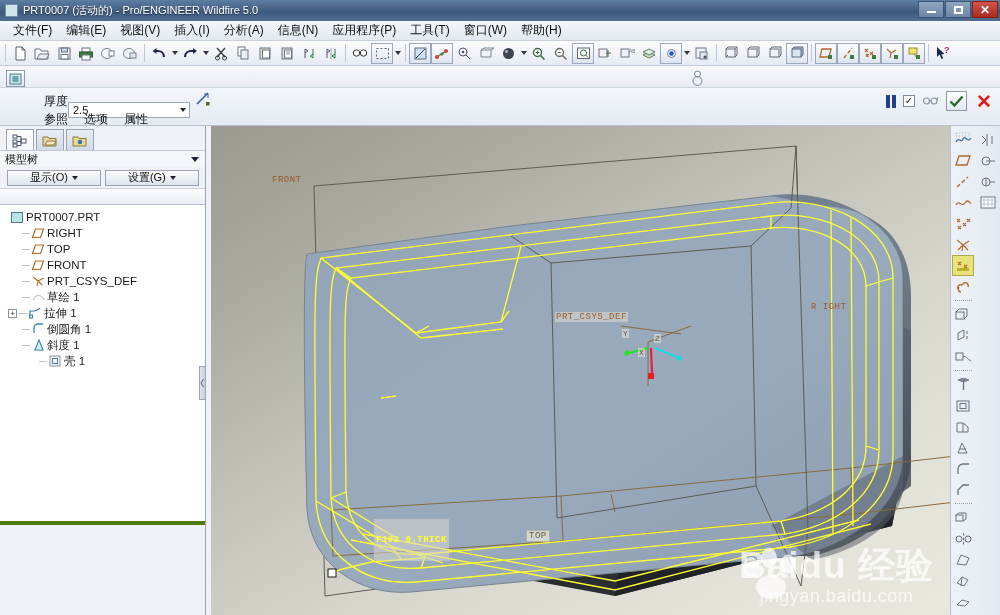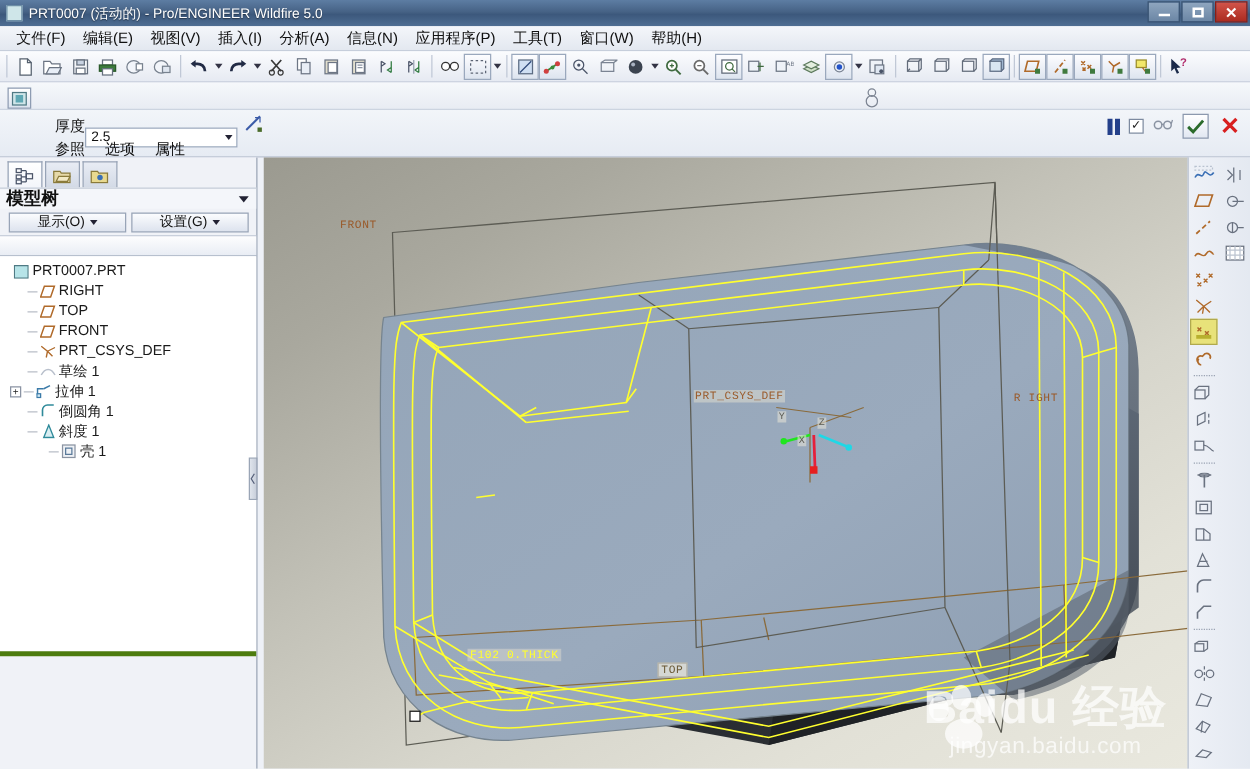"模型树" .lp-title { font-size: 14px -> 11px; font-weight: bold -> none }
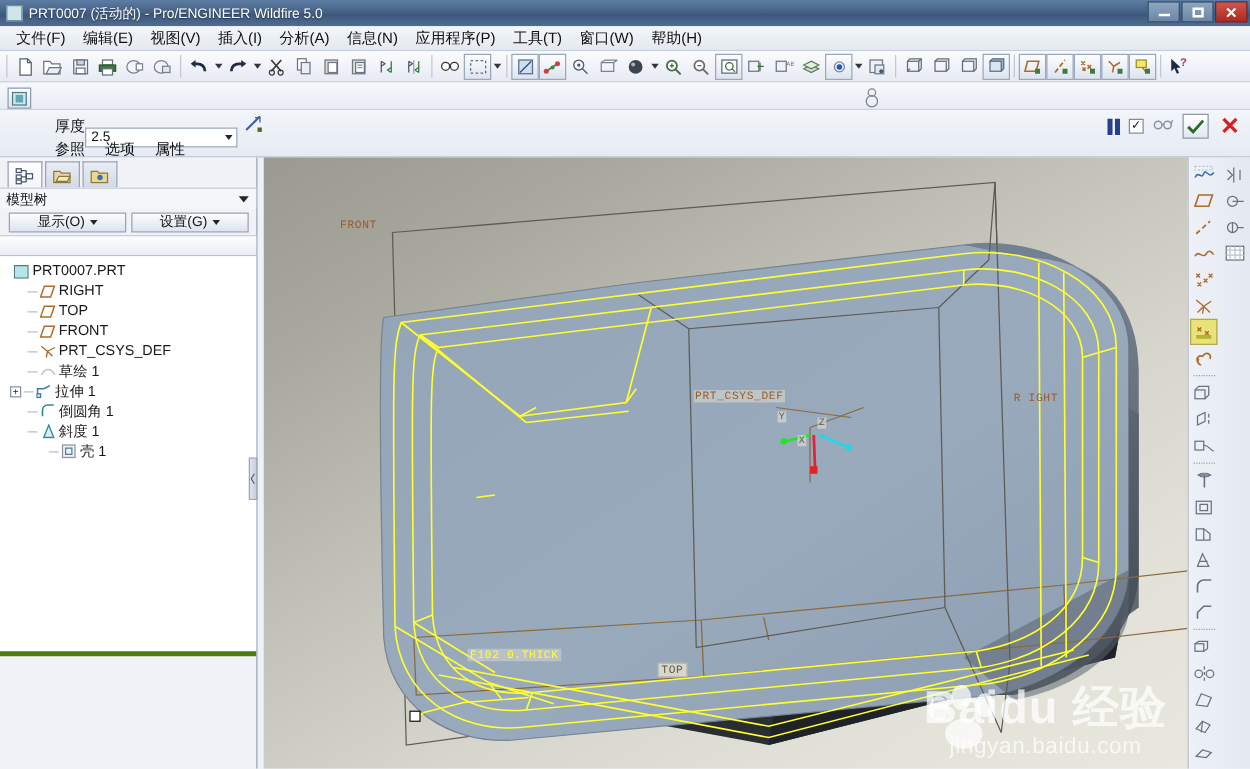"R IGHT" div.vp-label { top: 188px -> 176px }
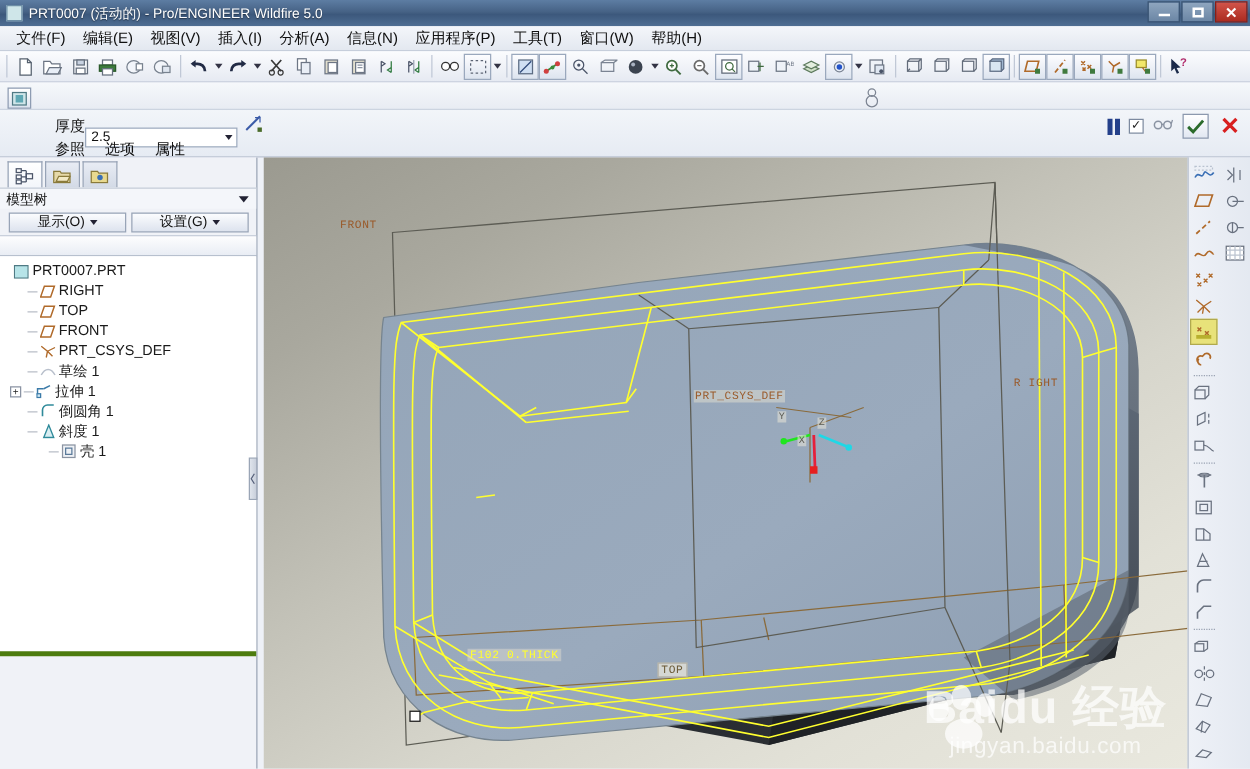"F102 0.THICK" .lbl-dim { font-weight: normal -> bold; padding: 0 2px -> 16px 2px }
